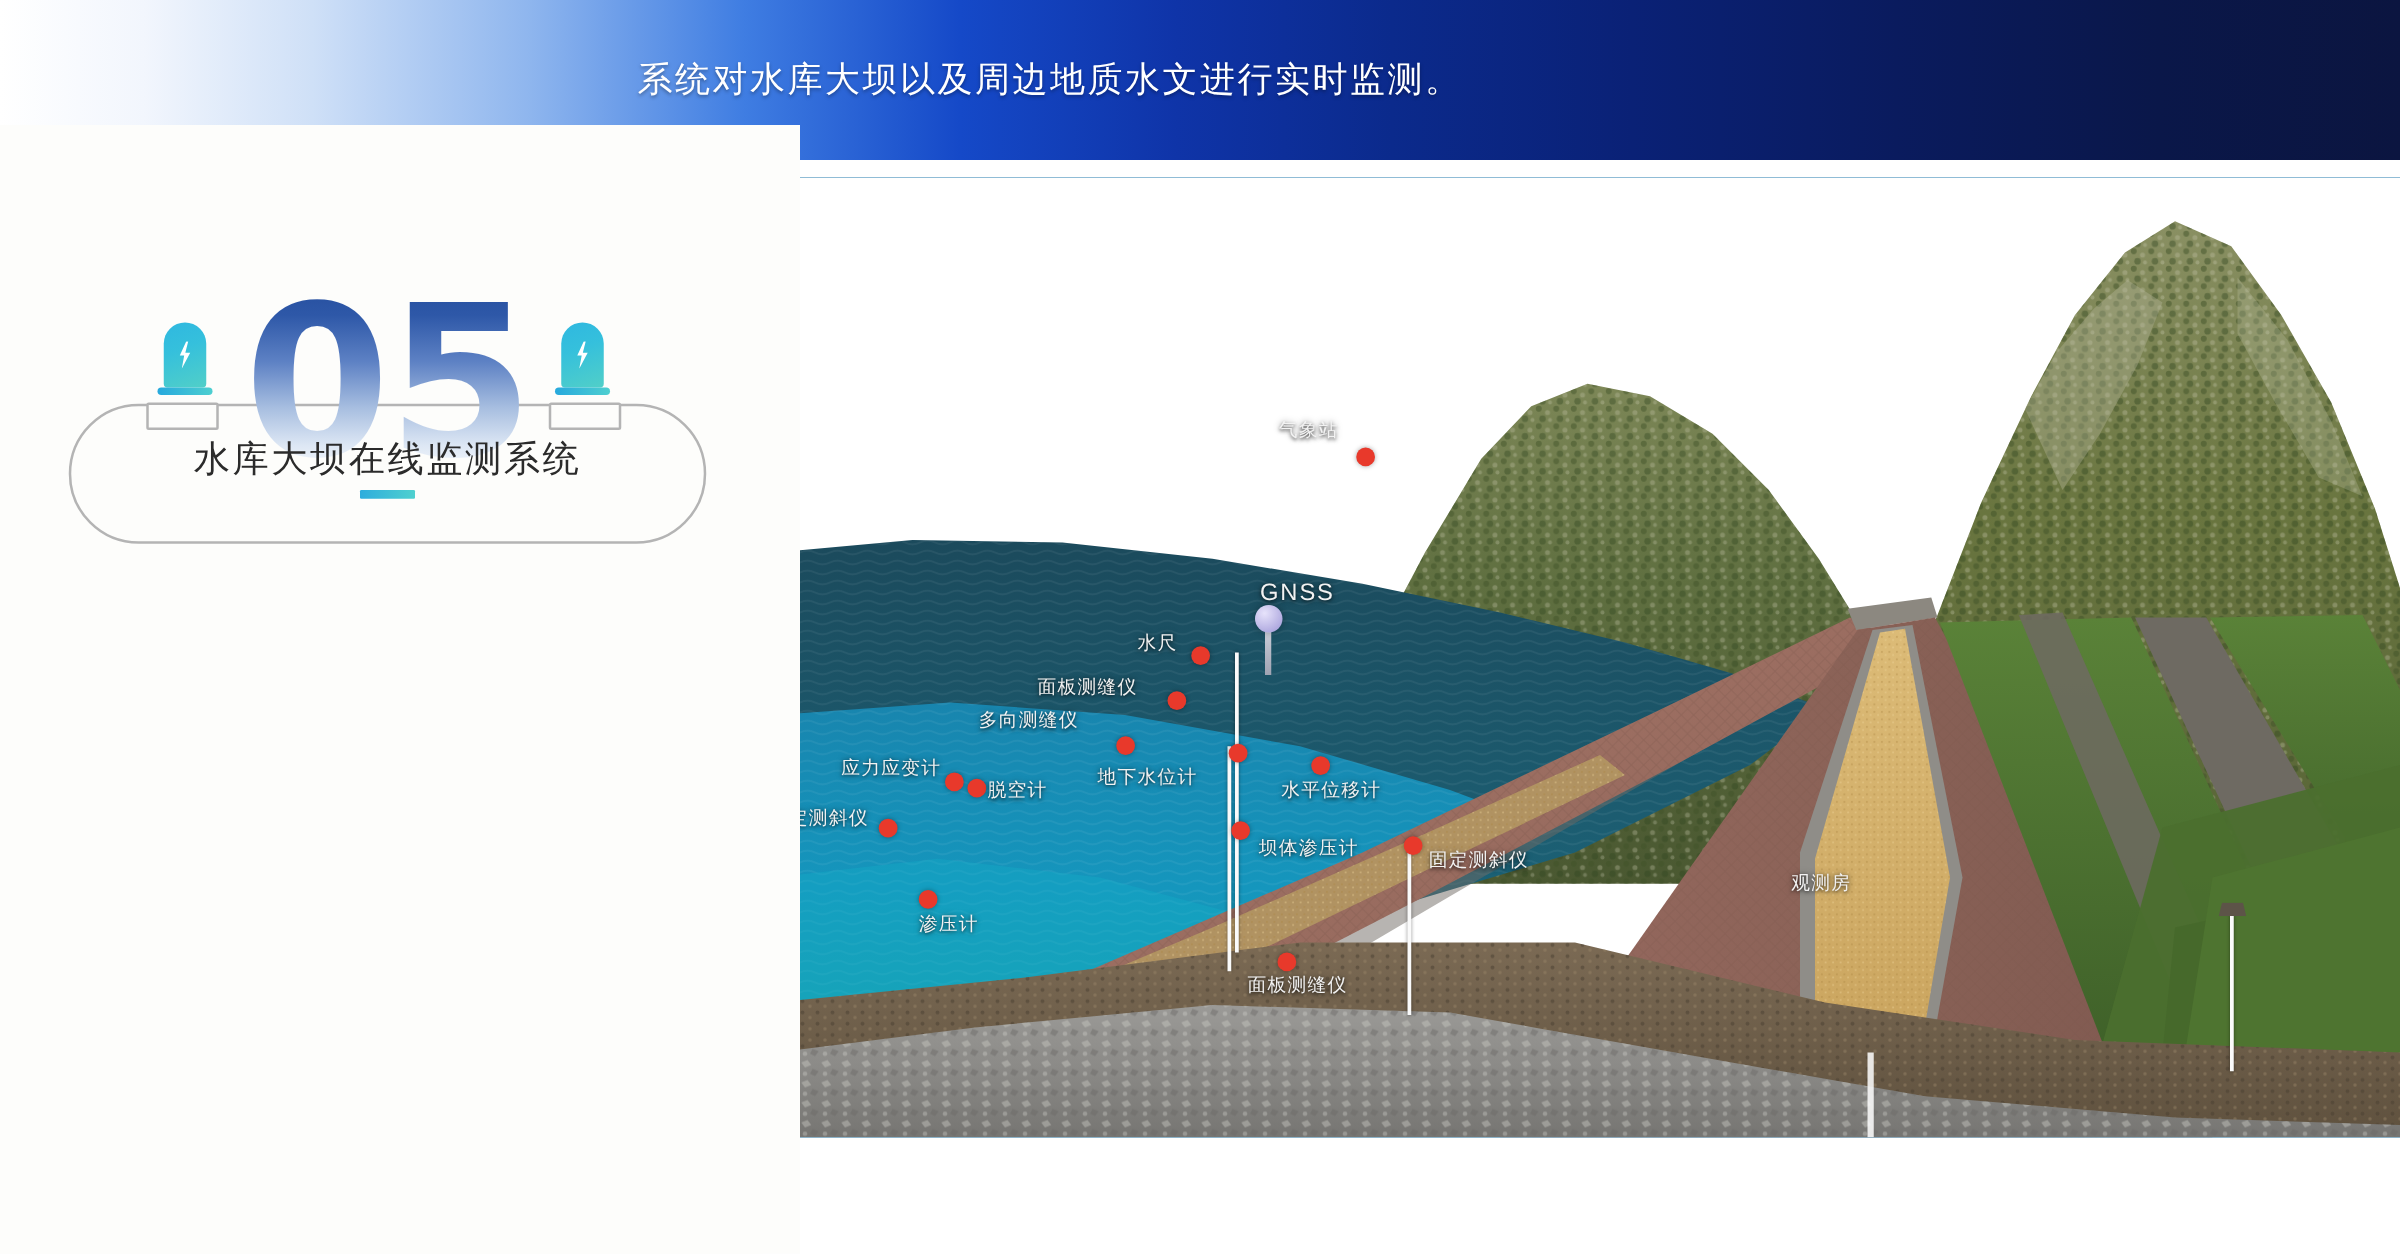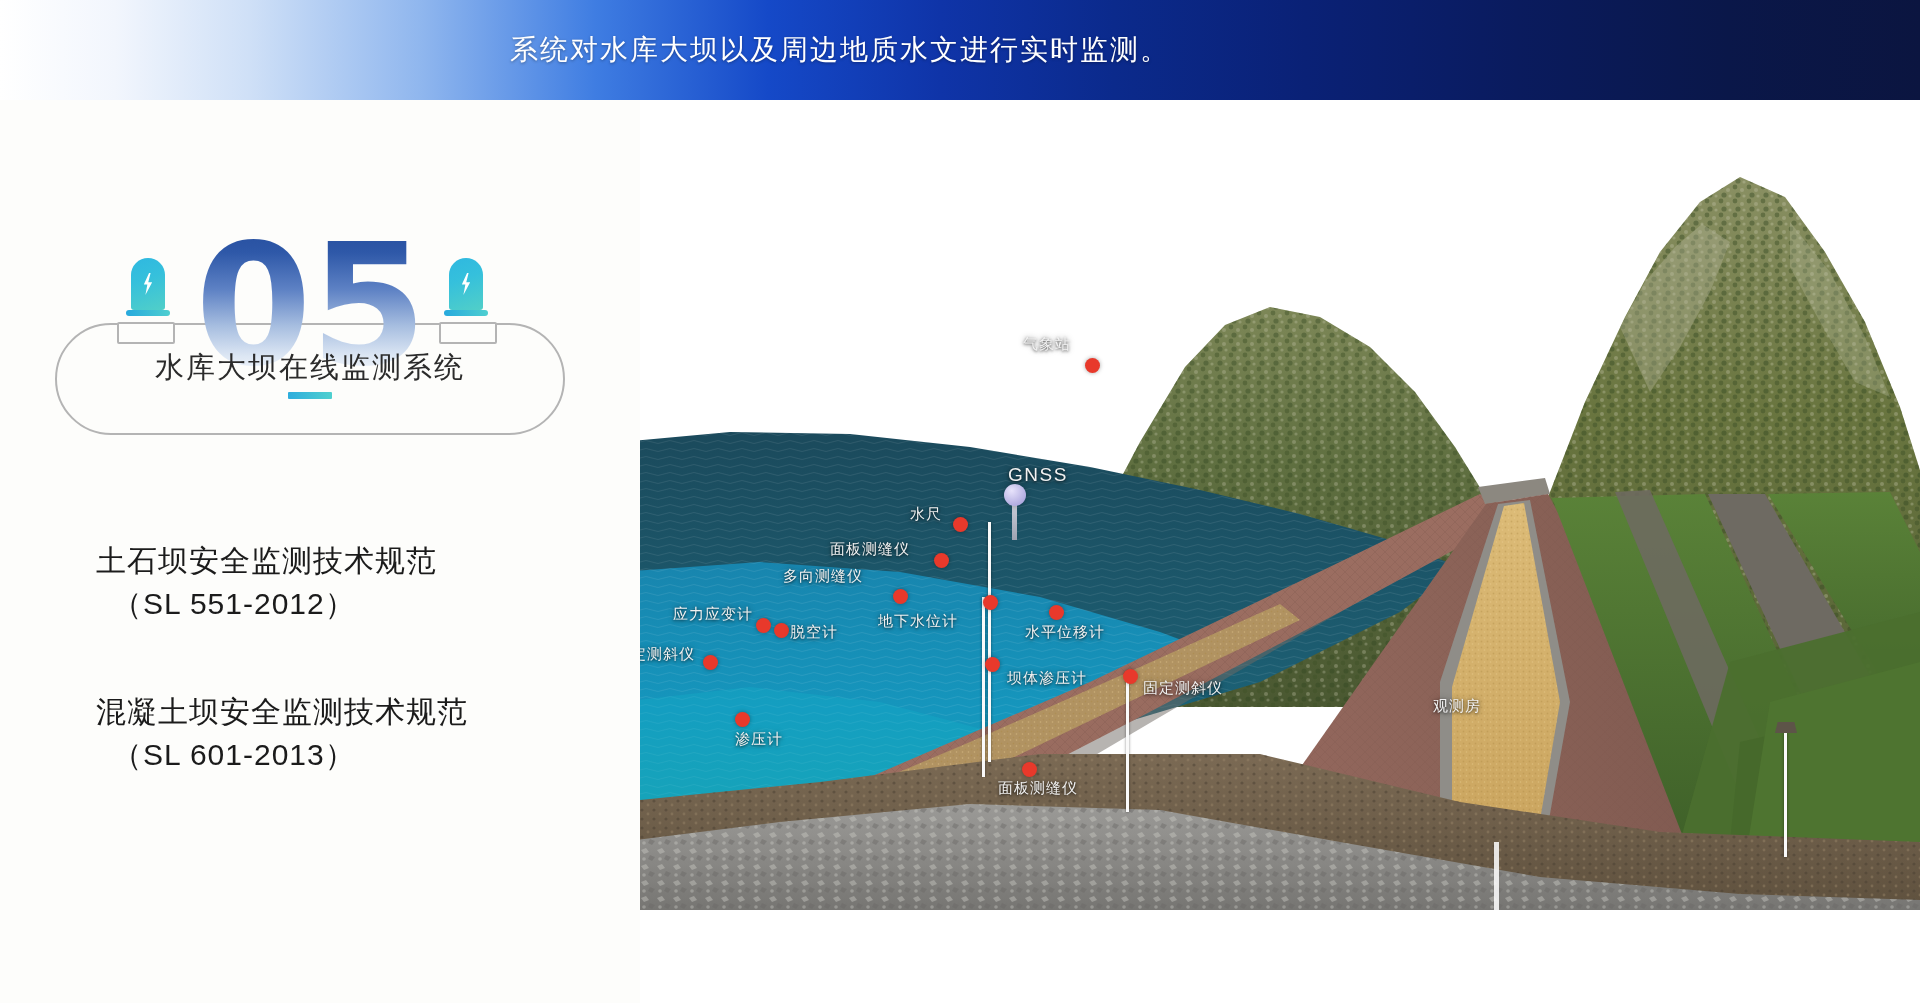"系统对水库大坝以及周边地质水文进行实时监测。" .header { height: 100px -> 128px }
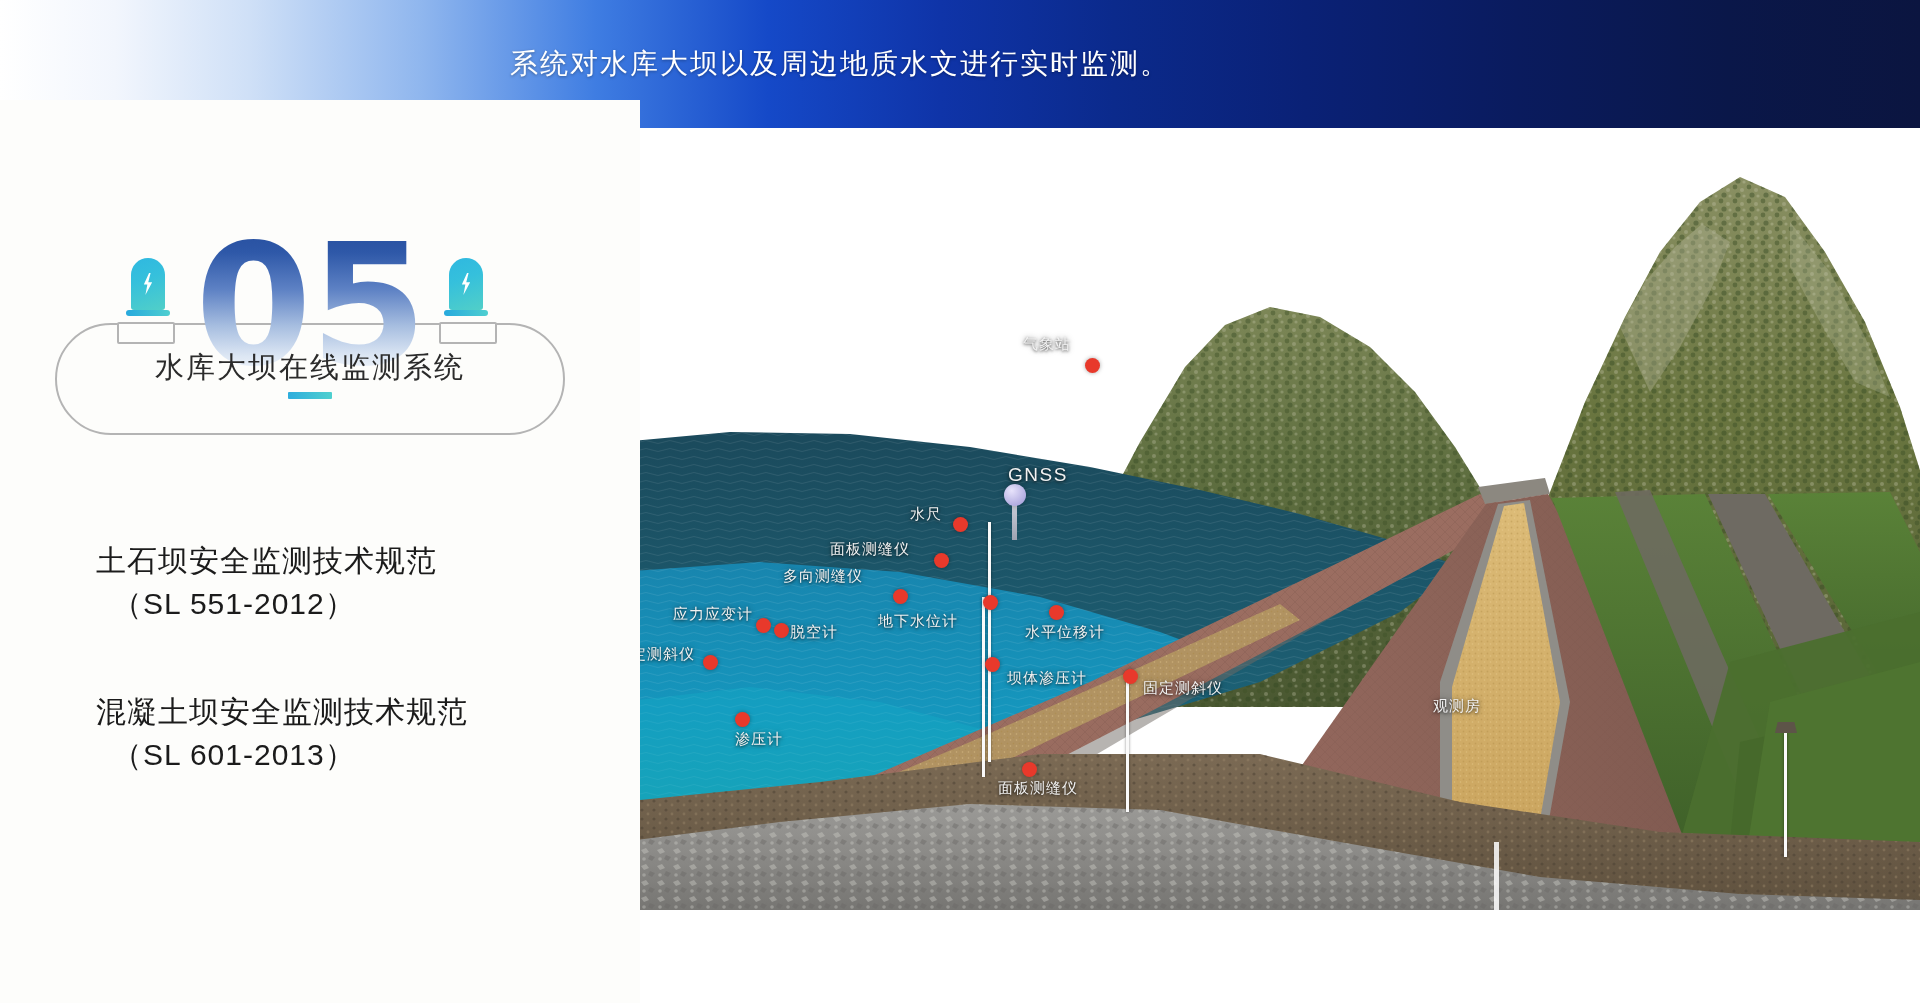"土石坝安全监测技术规范" div.standards { html: <div> <div> <div>土石坝安全监测技术规范</div> <div>（SL 551-2012）</div> </div> <div> <div>混凝土坝安全监测技术规范</div> <div>（SL 601-2013）</div> </div> </div> -> none }
